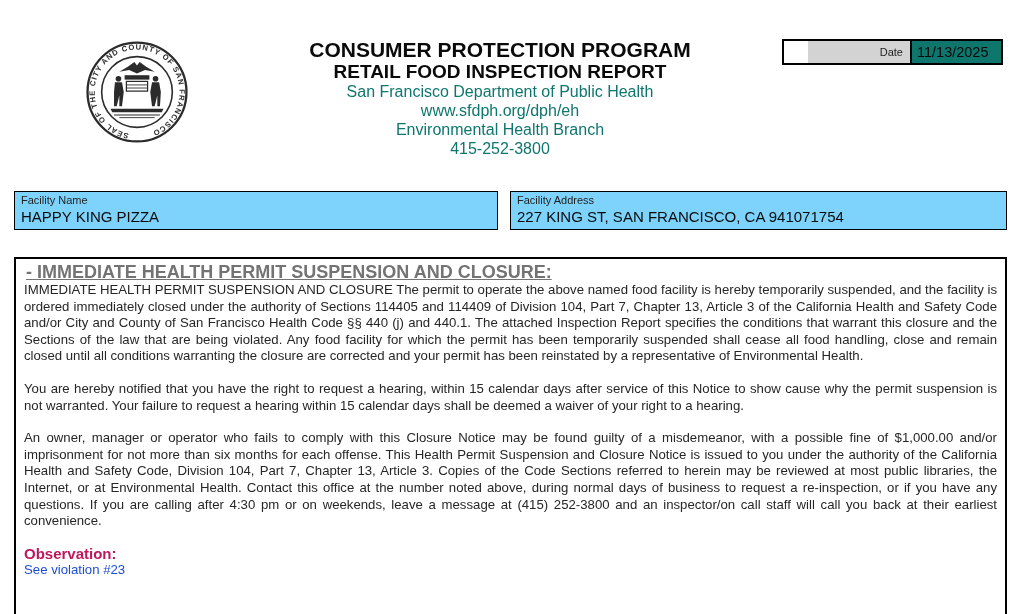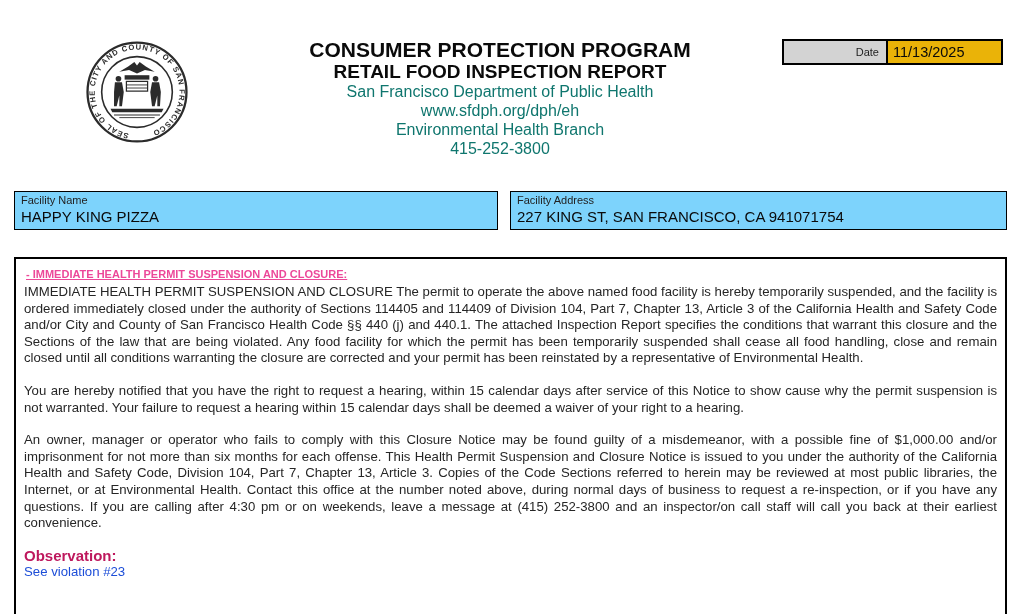"Date" .date-box { padding-left: none -> 24px }
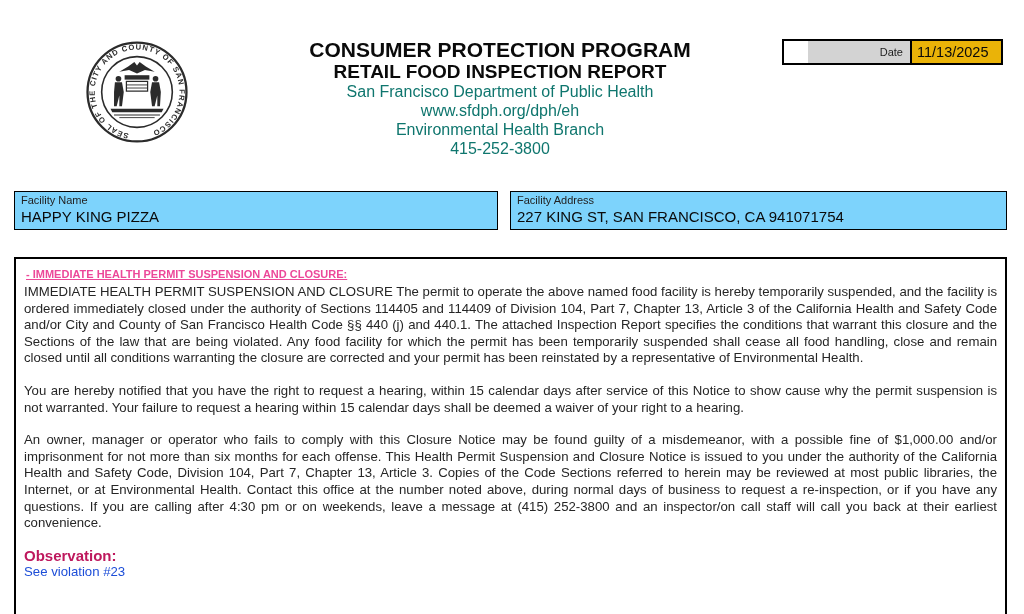"11/13/2025" .date-value { background: #eab308 -> #0f766e }
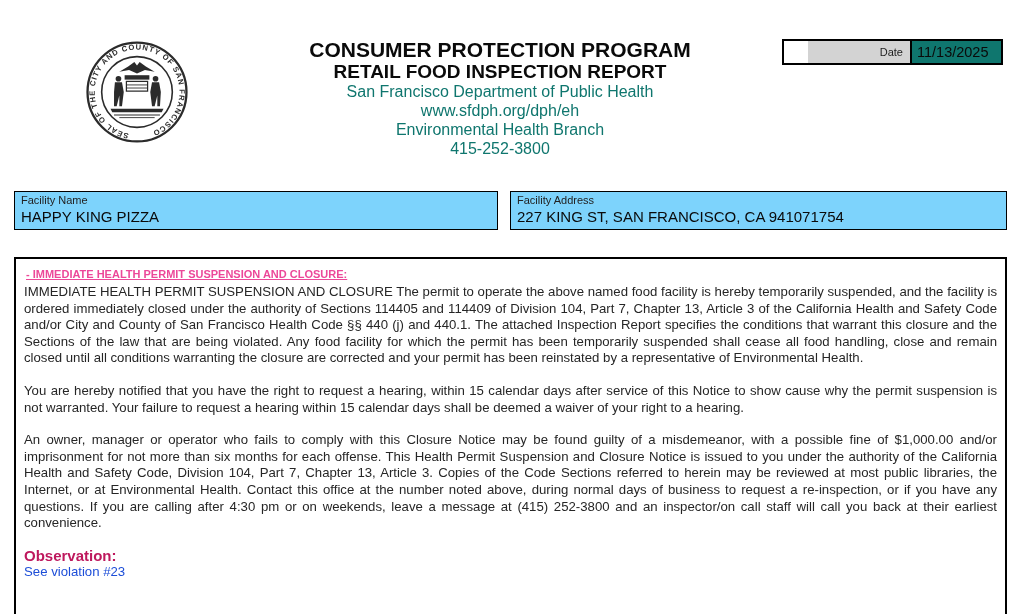"- IMMEDIATE HEALTH PERMIT SUSPENSION" .notice-heading { color: #ec4899 -> #737373; font-size: 11px -> 18px }
